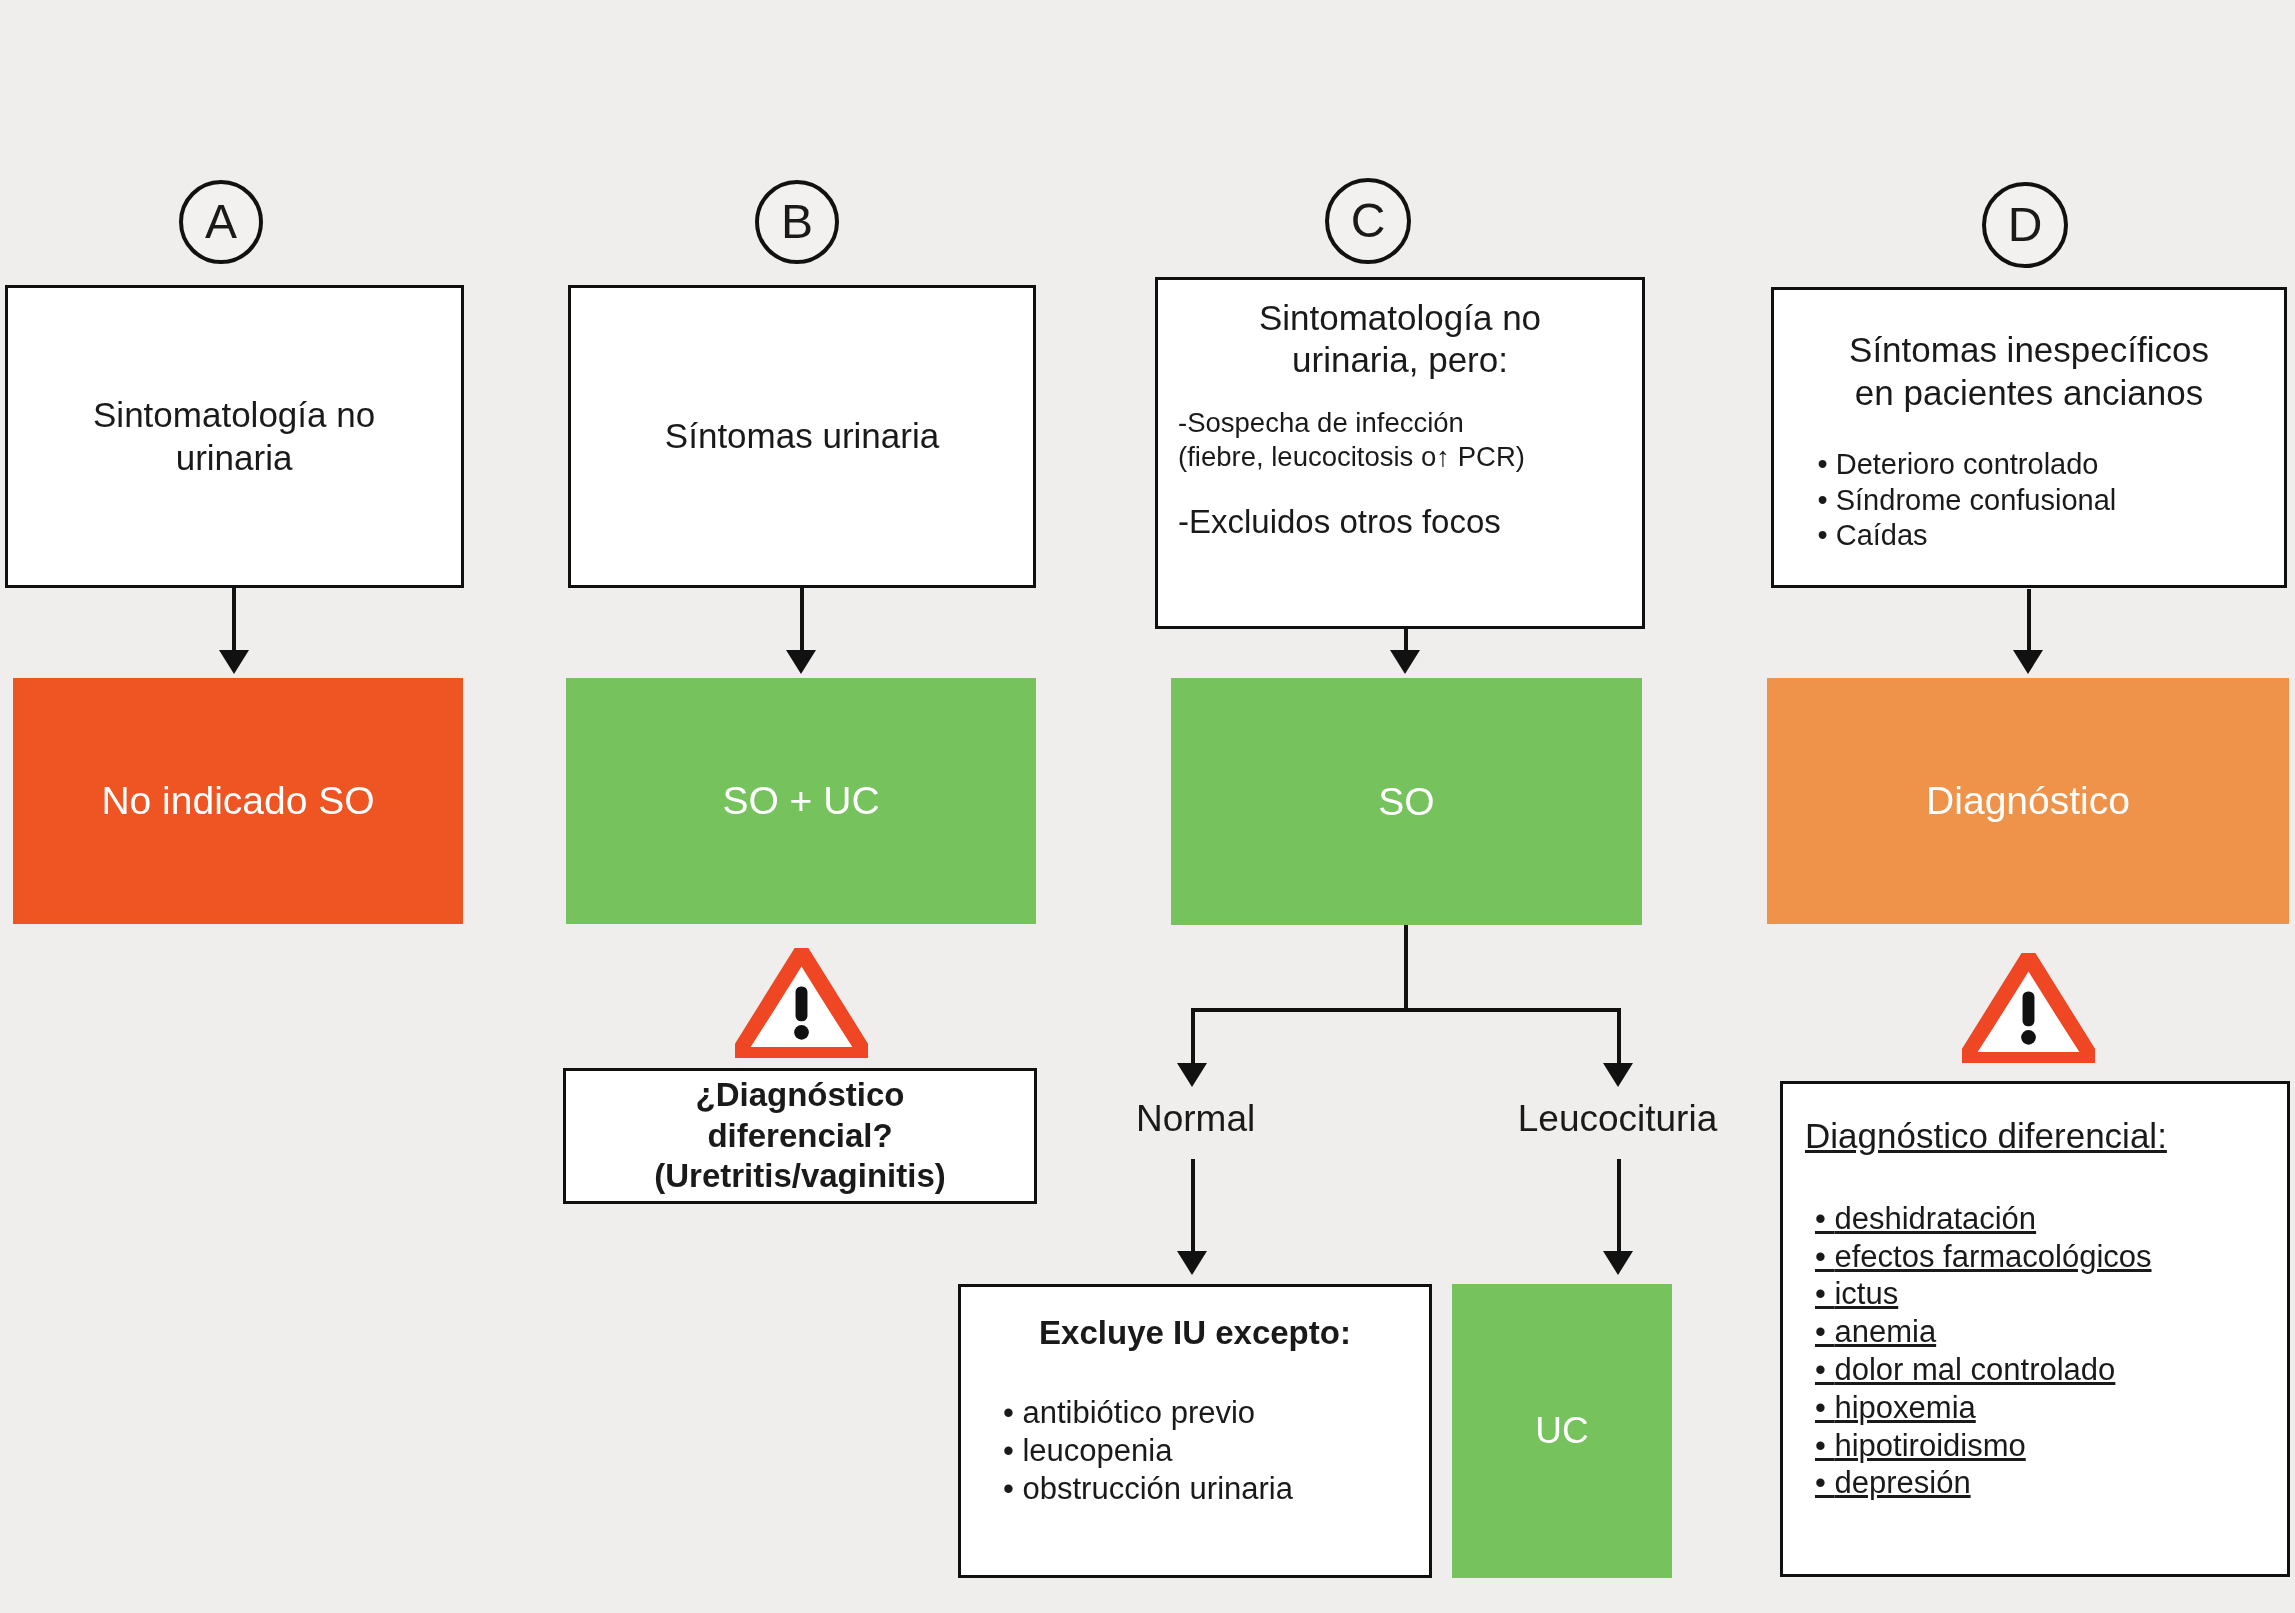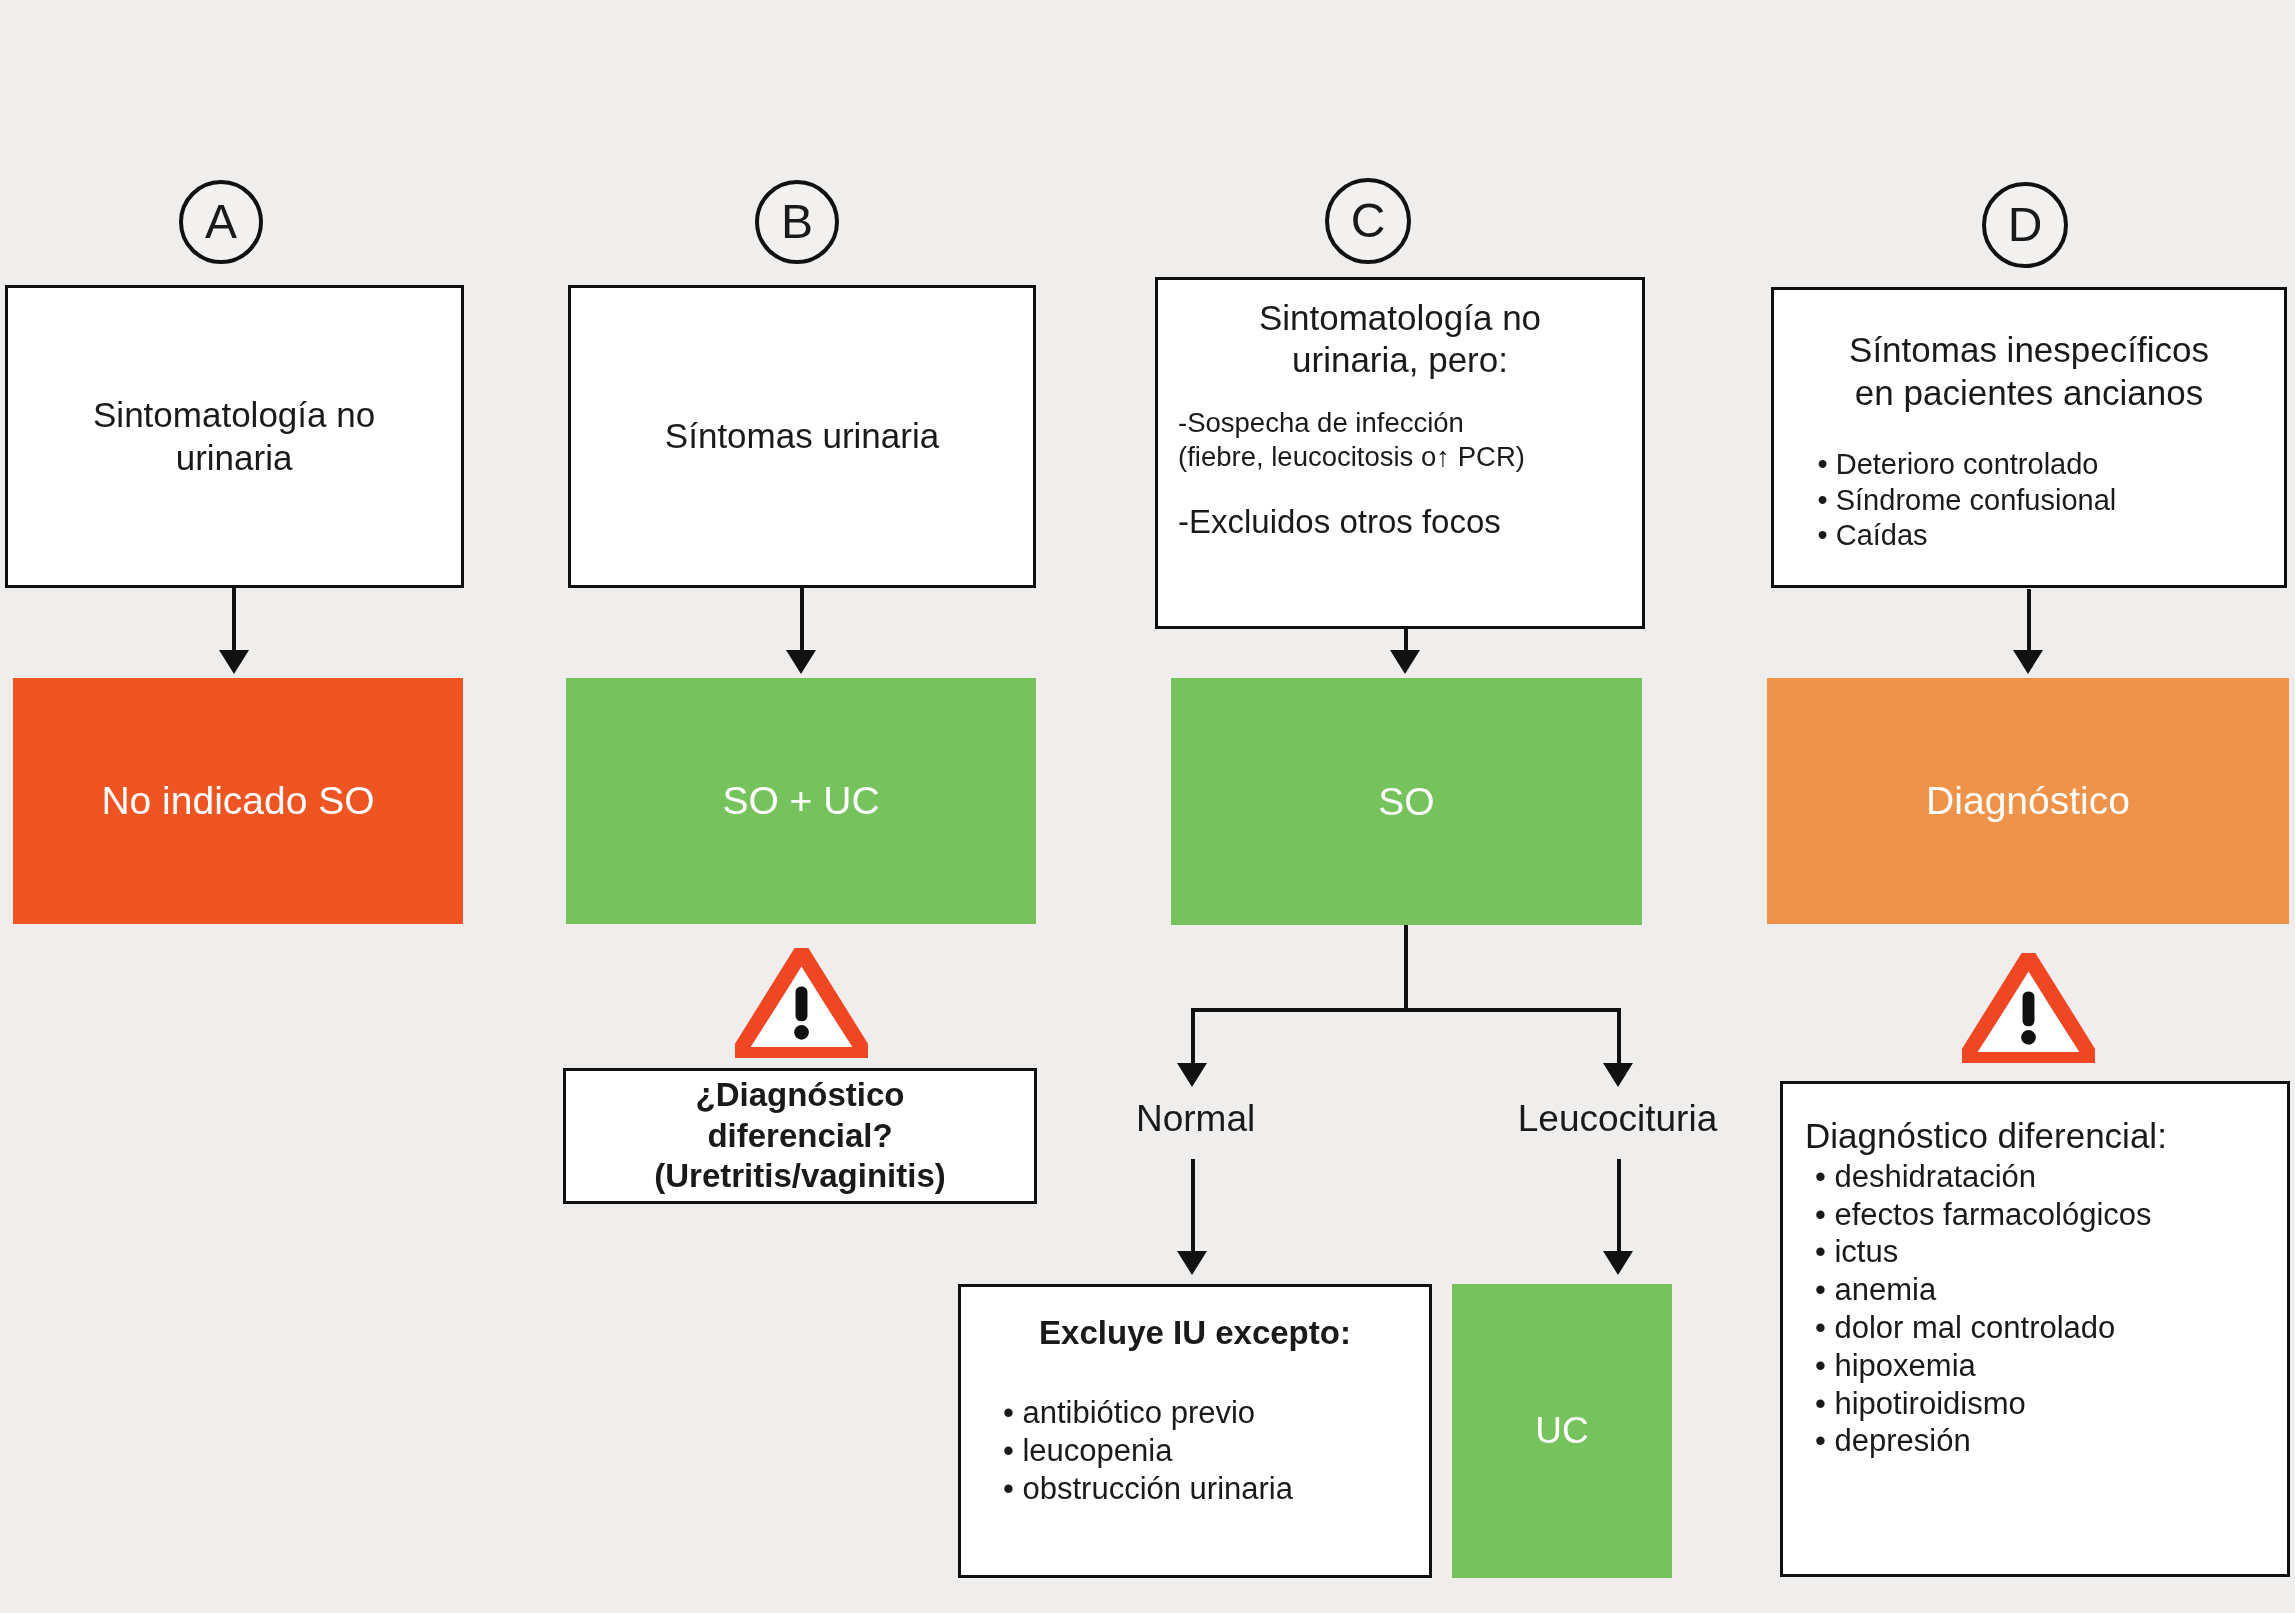"Diagnóstico diferencial:" div.node { text-decoration: none -> underline }
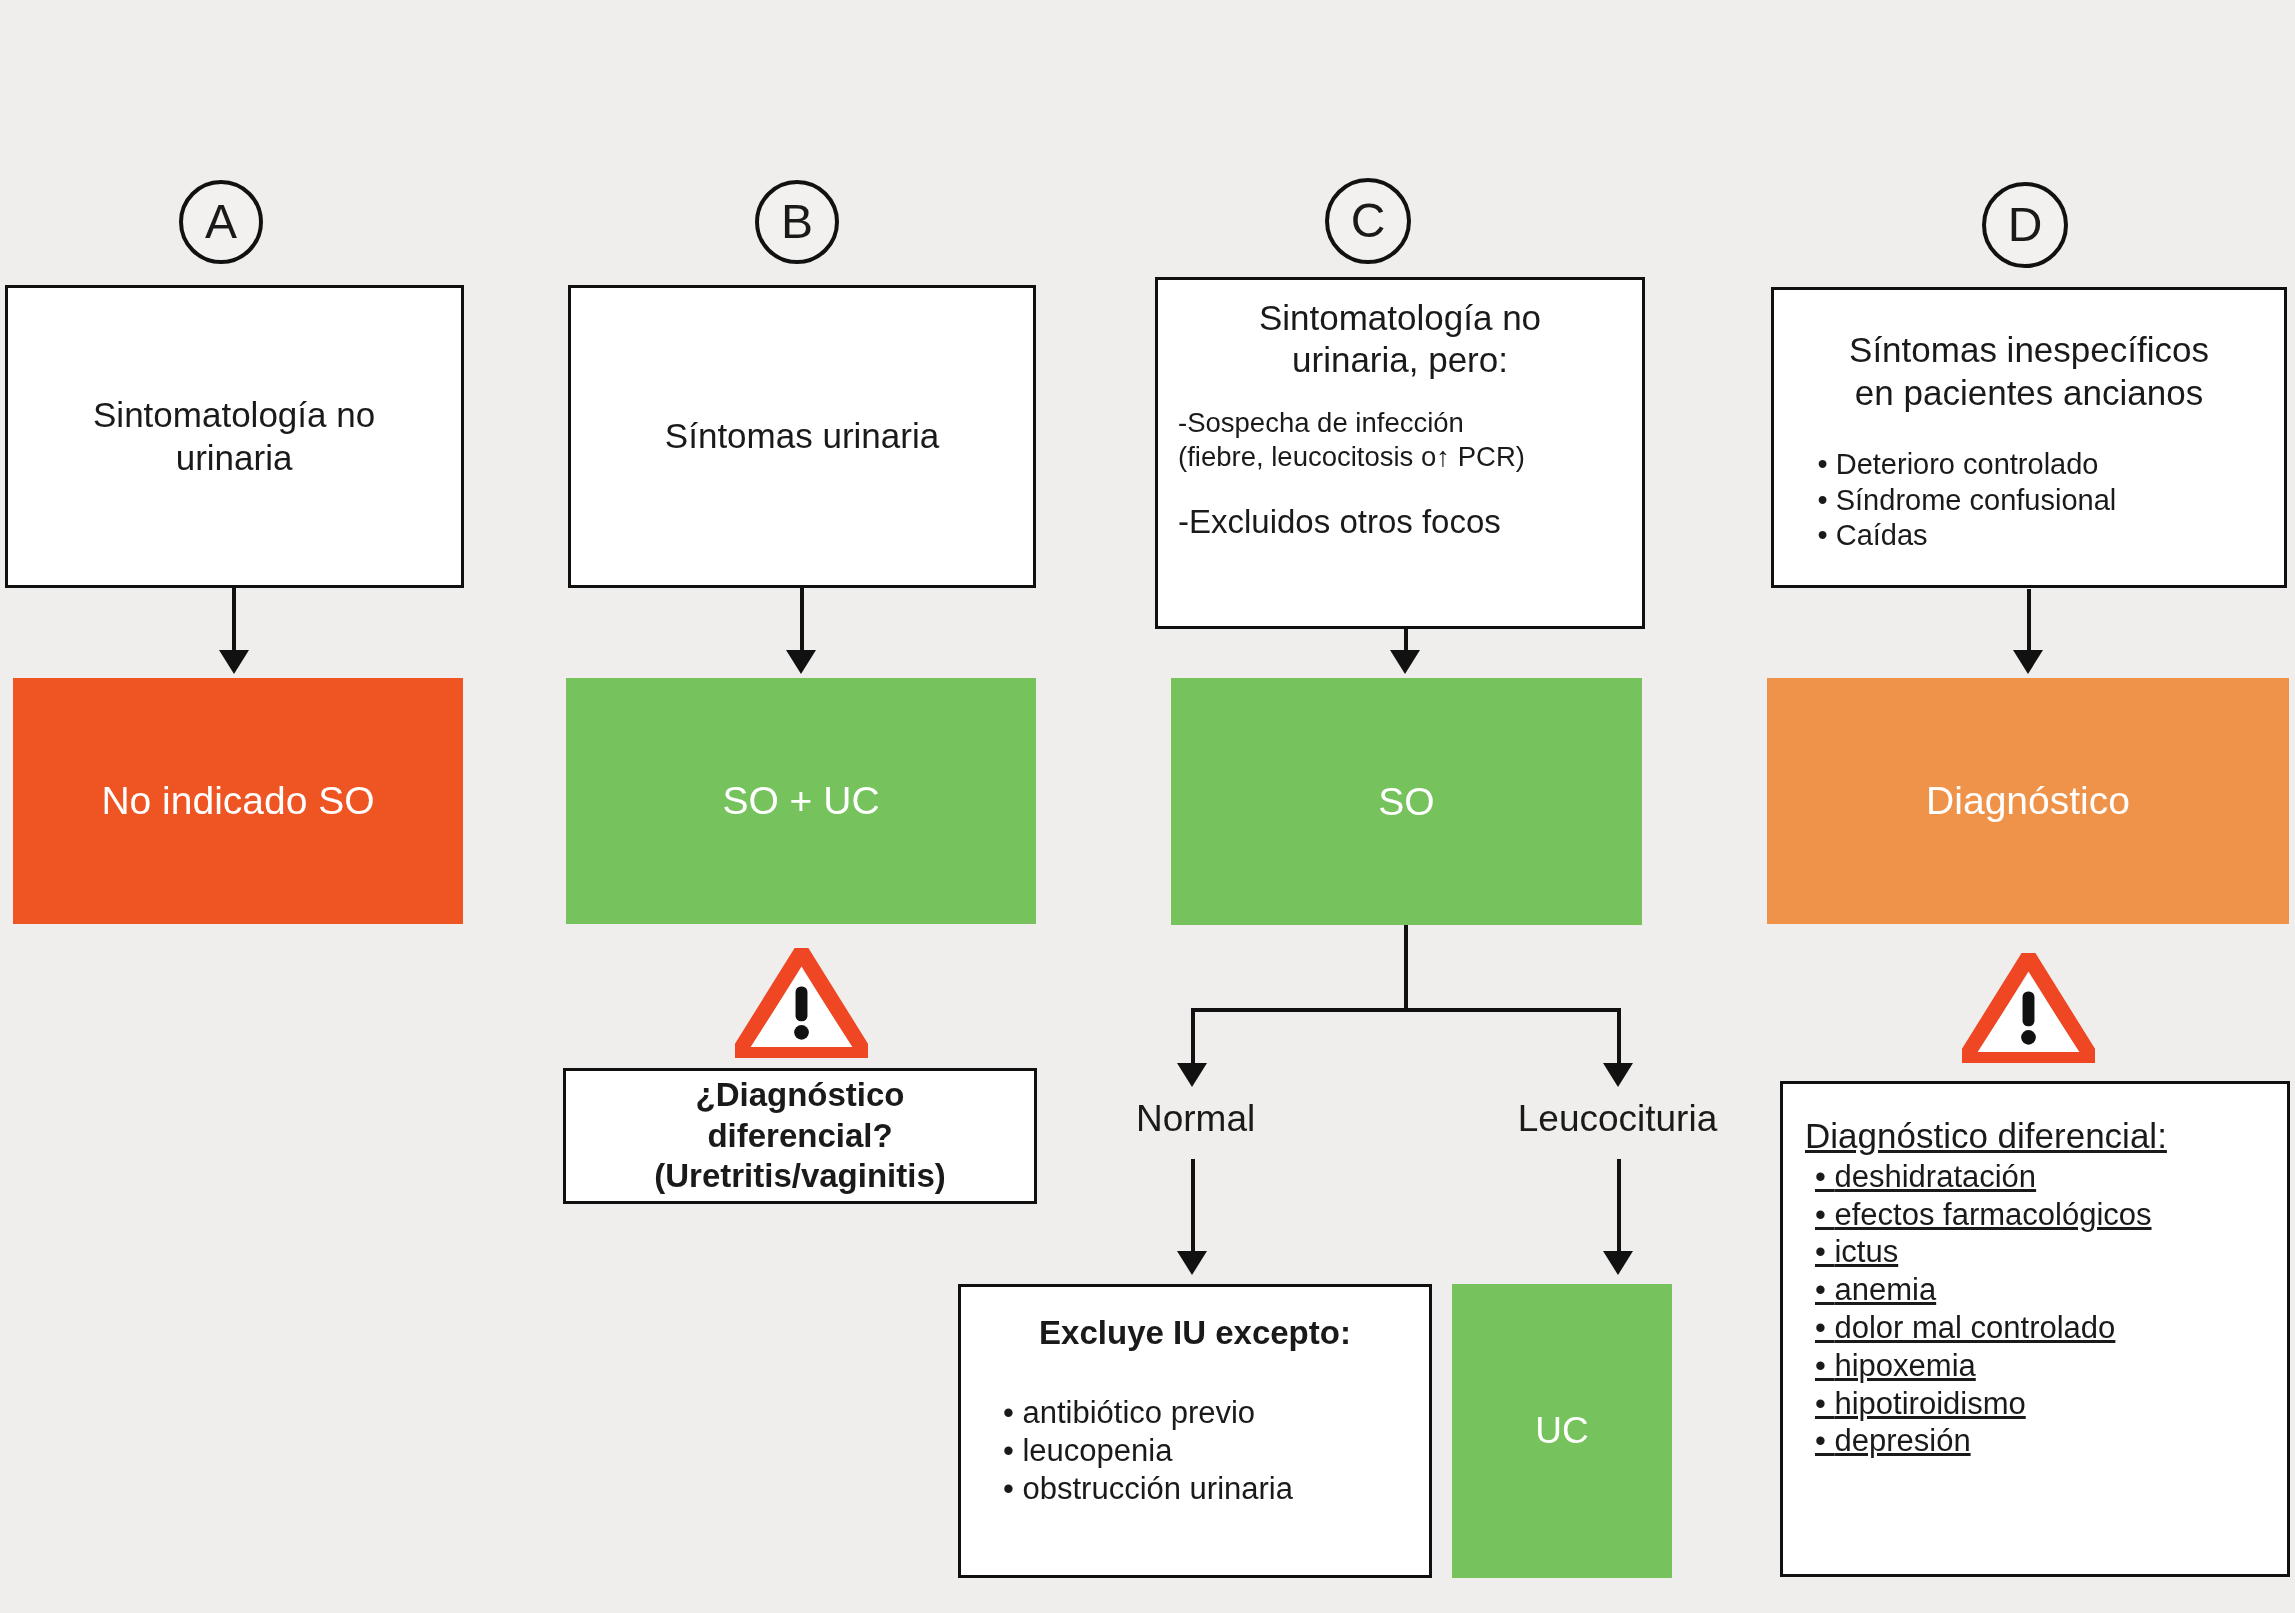"deshidratación" ul.bl { margin-top: none -> 42px }
